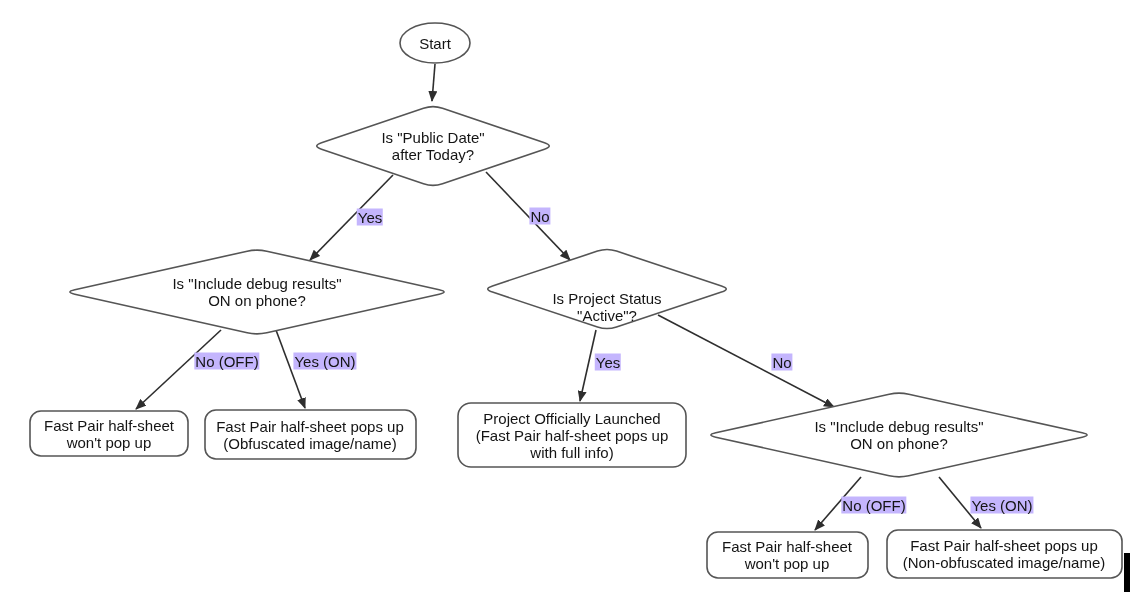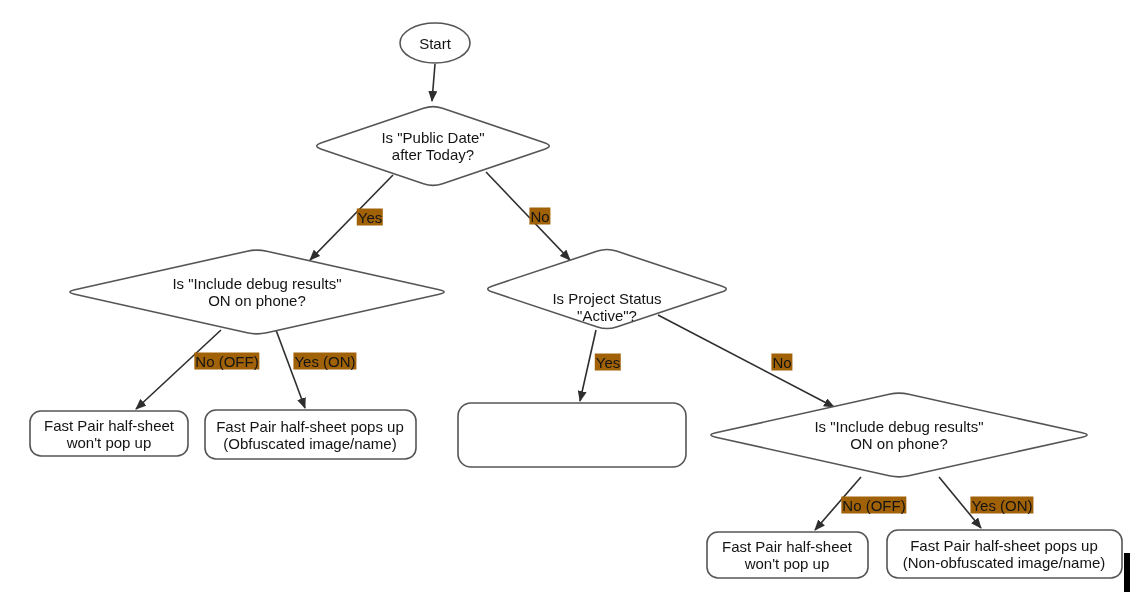"Yes" .edge-label { background: #a16207 -> #c4b5fd }
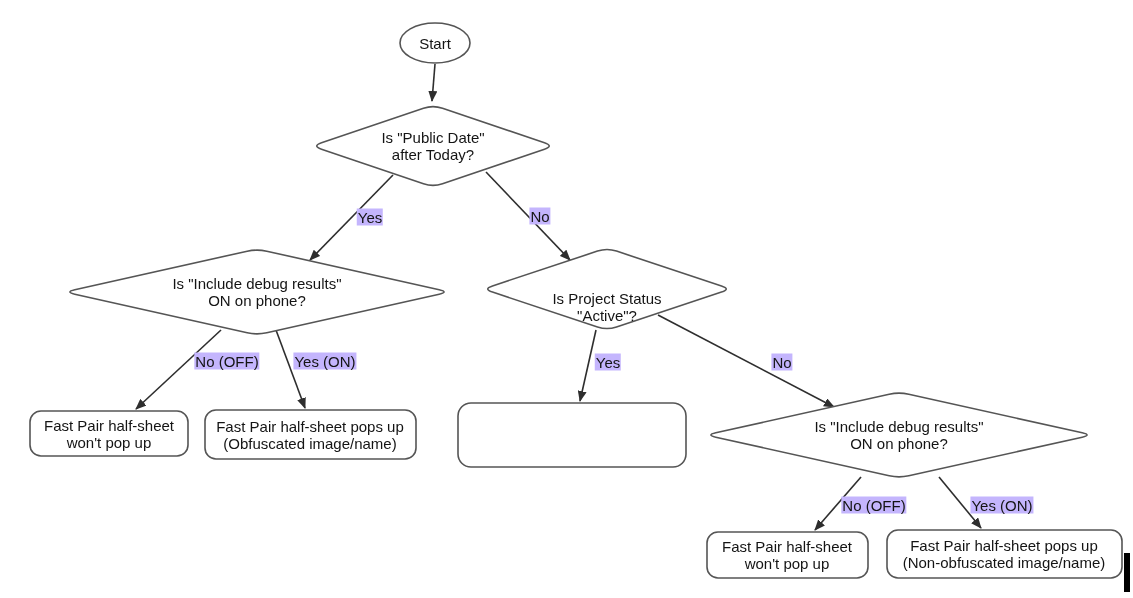"Project Officially Launched" div.node-label { html: none -> <div>Project Officially Launched (Fast Pair half-sheet pops up with full info)</div> }
